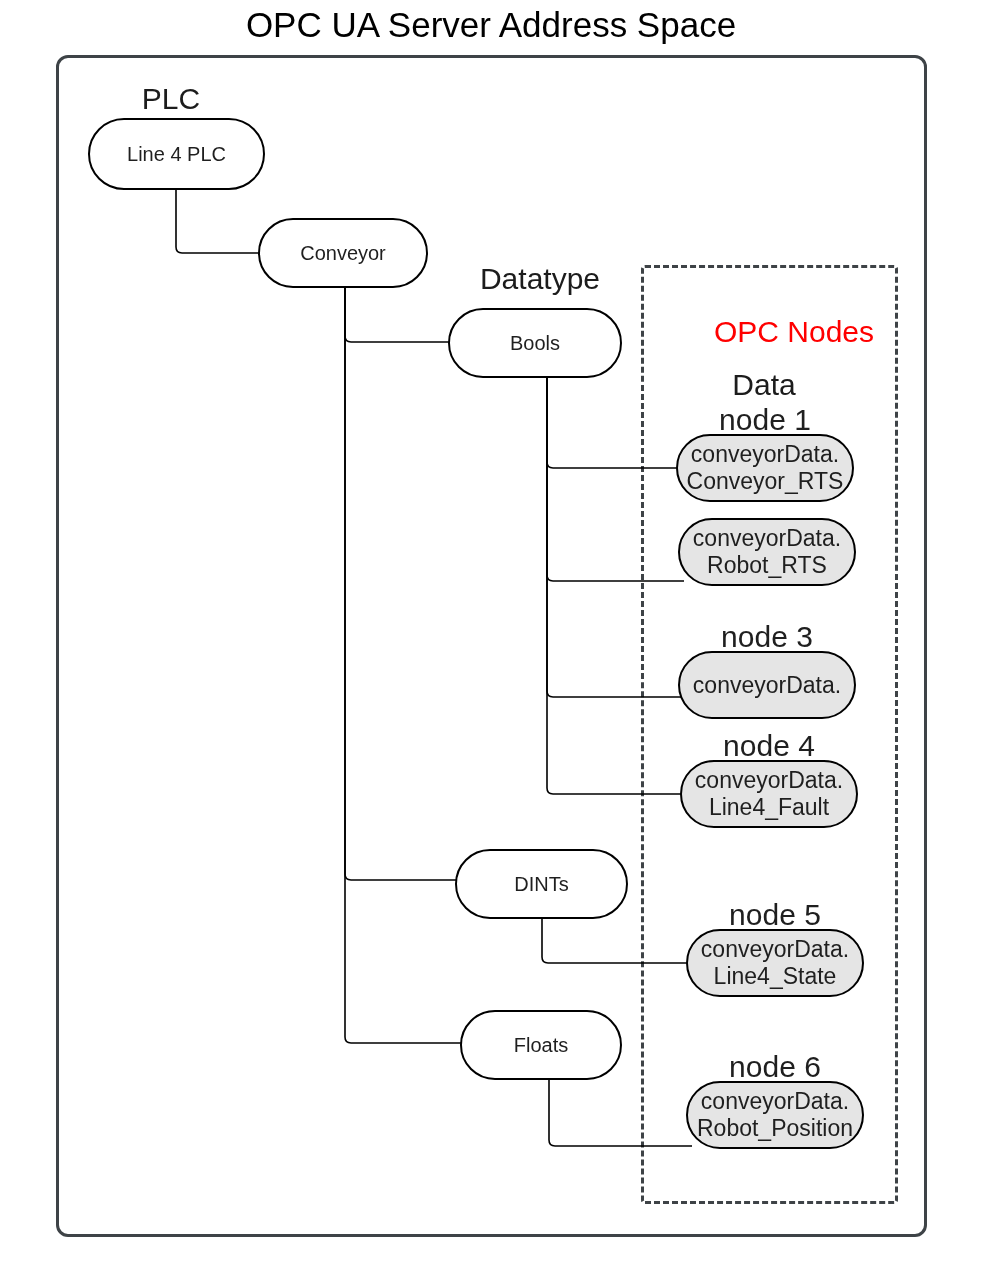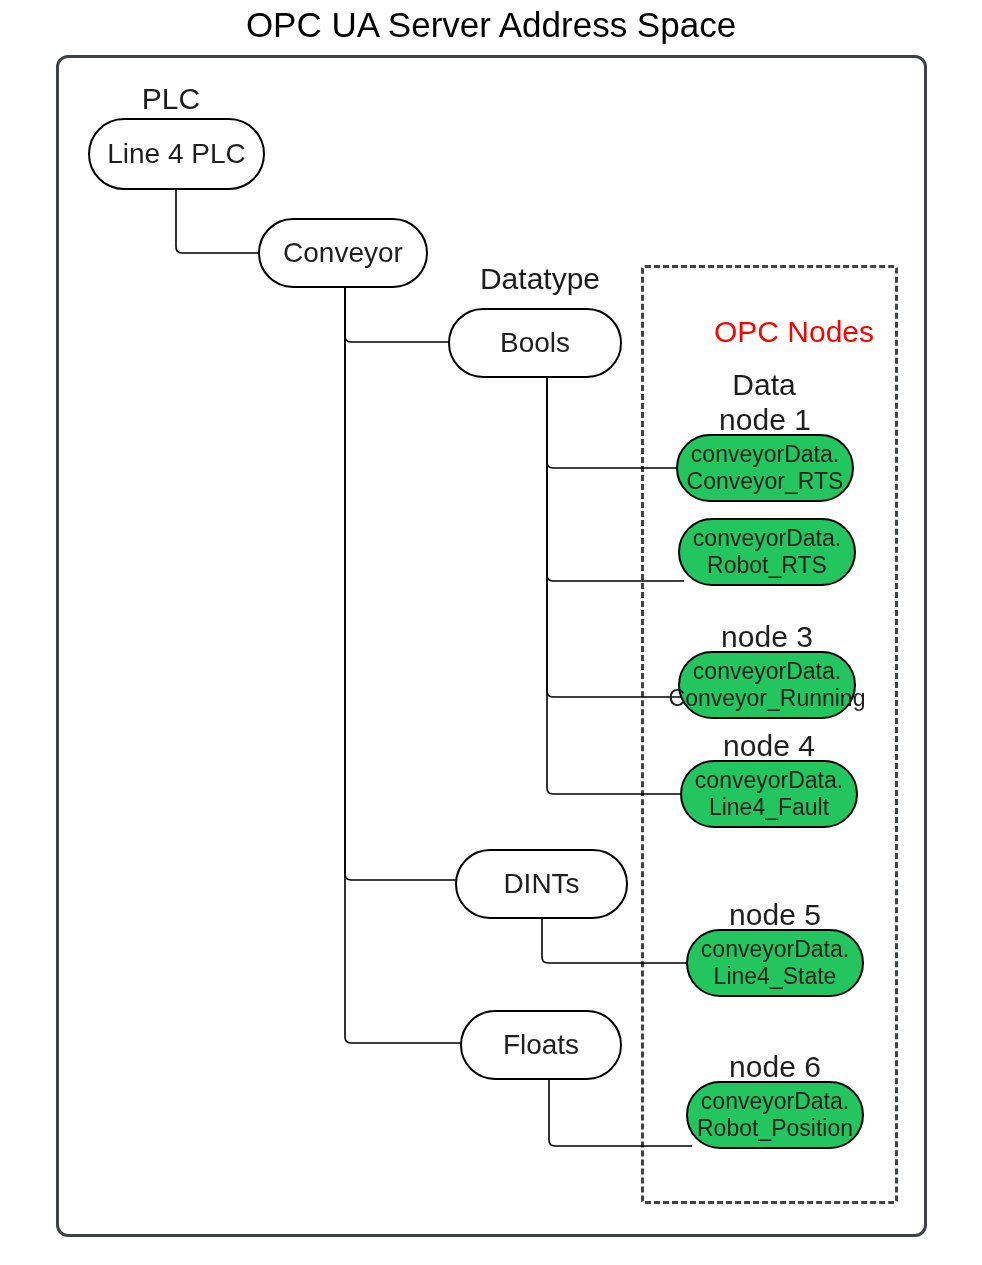"Line 4 PLC" .pill { font-size: 28px -> 20px }
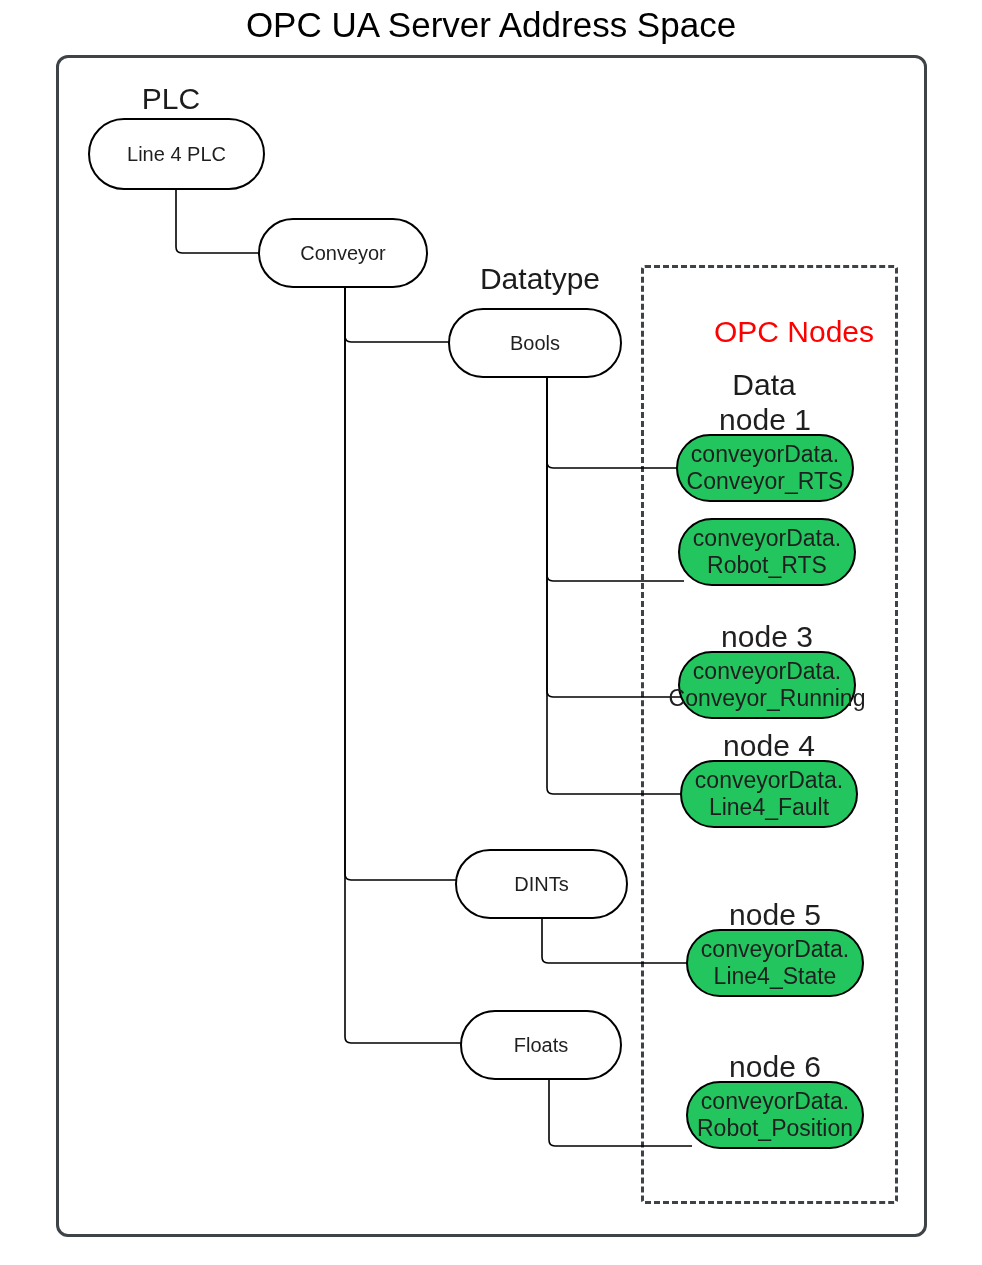"conveyorData." .node-pill { background: #22c55e -> #e5e5e5 }
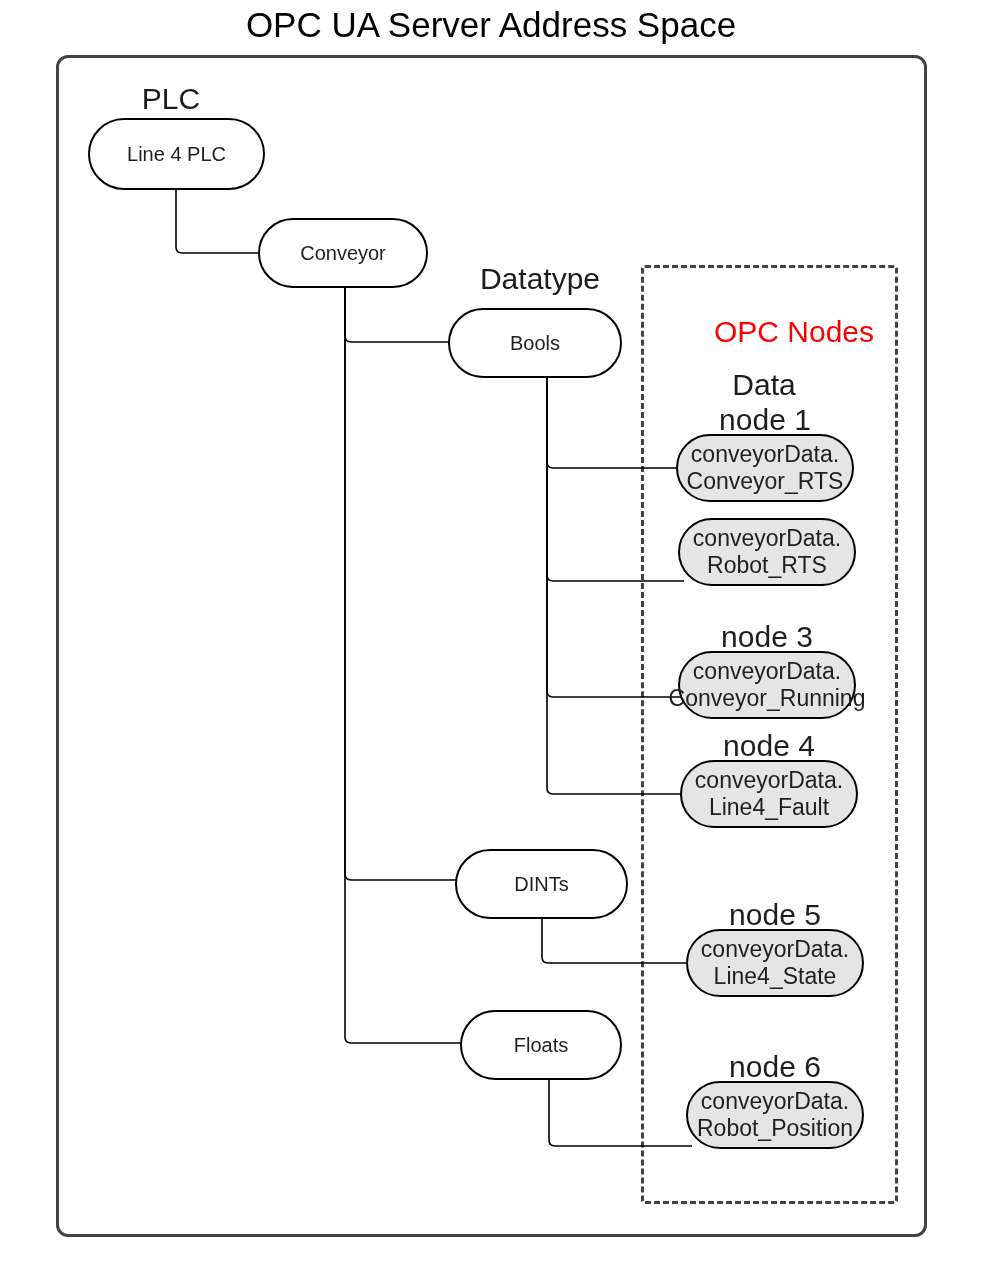"Conveyor_Running" span { html: <span>Conveyor_Running</span> -> none }
